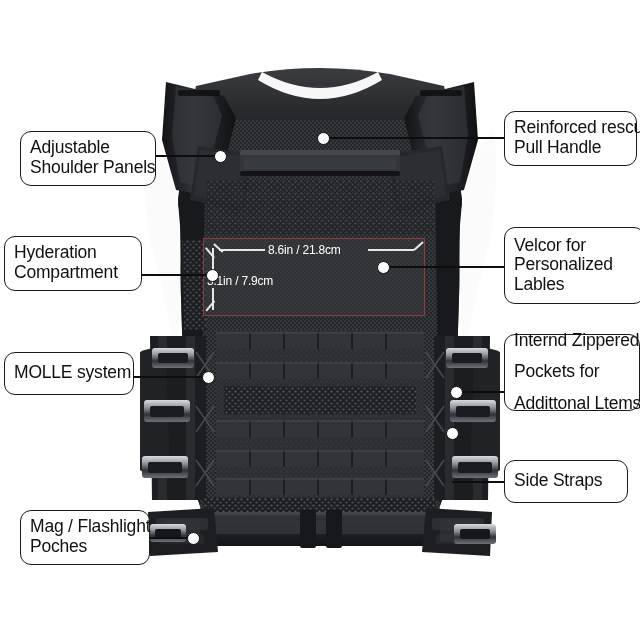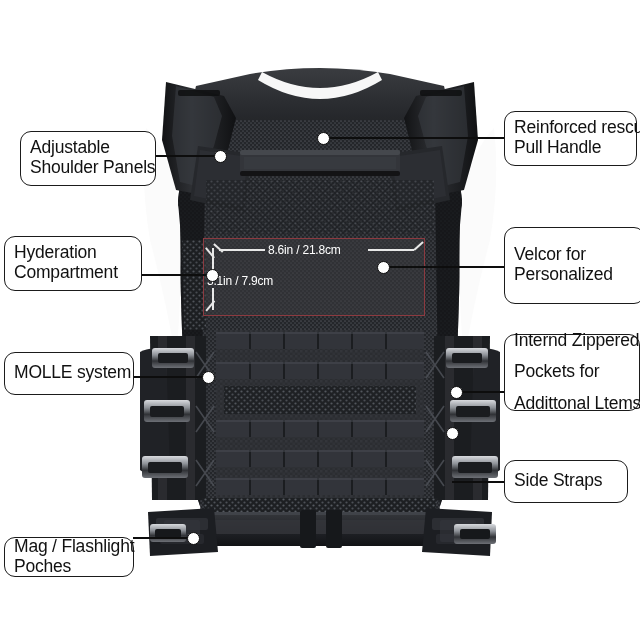"Lables" span { html: none -> <span>Lables</span> }
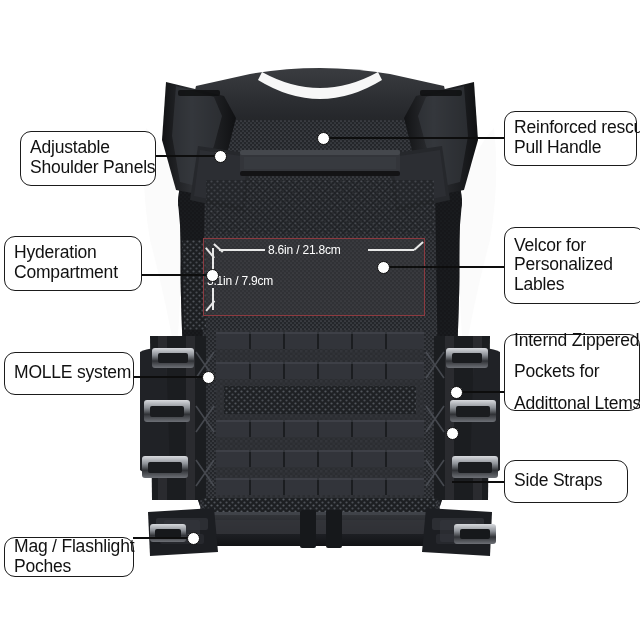"Mag / Flashlight" div.callout { height: 40px -> 55px; left: 4px -> 20px; margin-top: 27px -> none }
